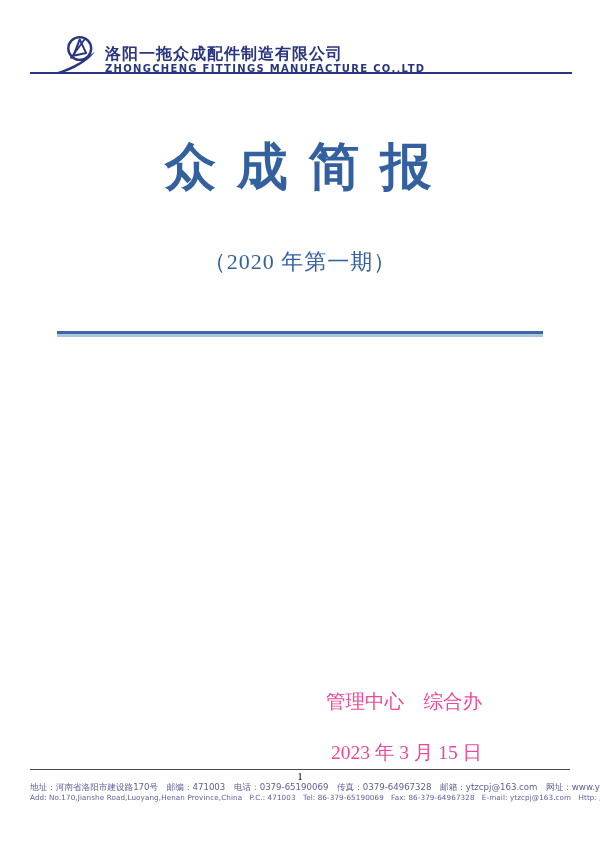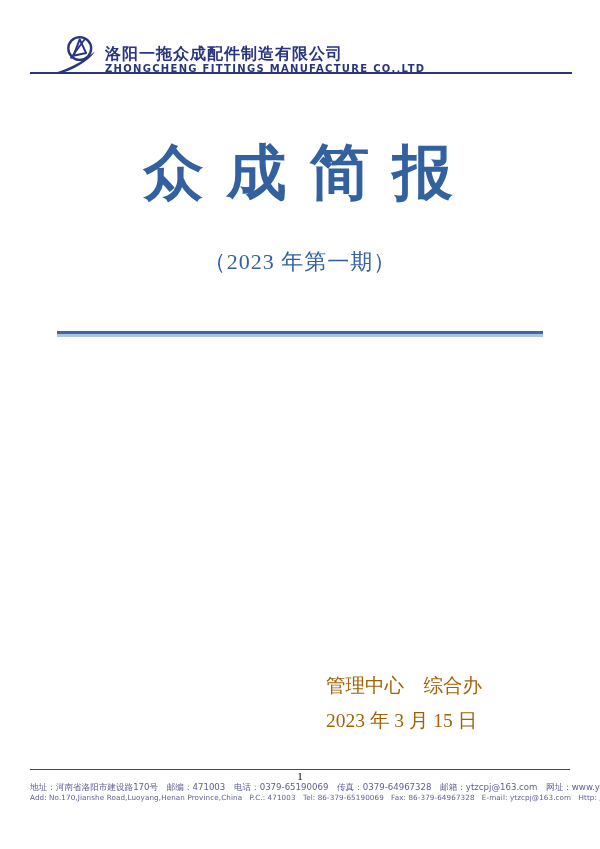"众 成 简 报" .doc-title { font-size: 60px -> 51px }
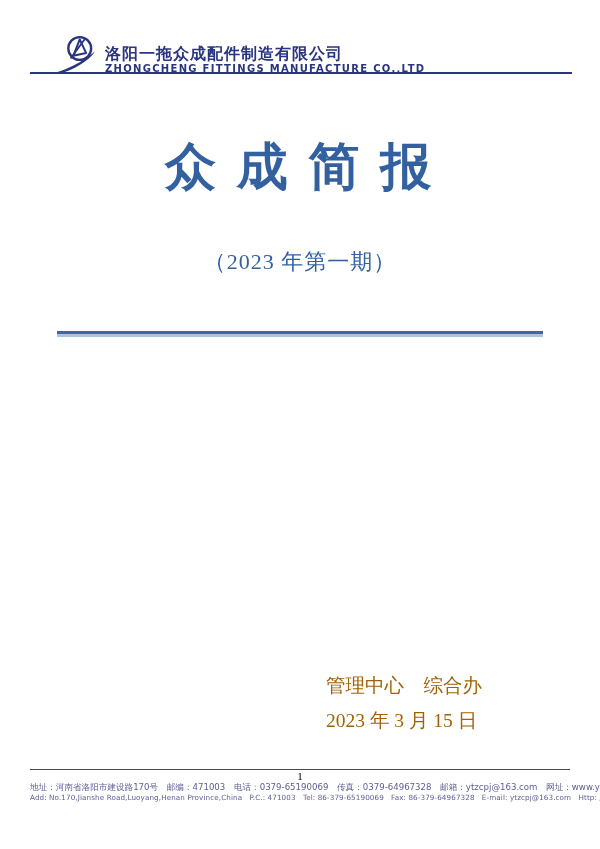"（2023 年第一期）" div.doc-issue { text: 2023 -> 2020 }
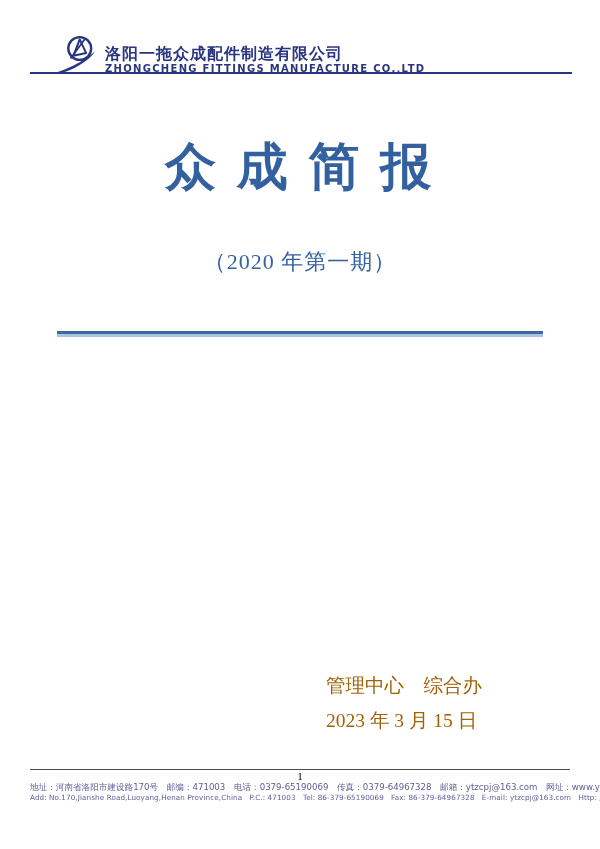"管理中心 综合办" .signature { color: #a16207 -> #ec4899; text-align: left -> right; top: 668px -> 684px }
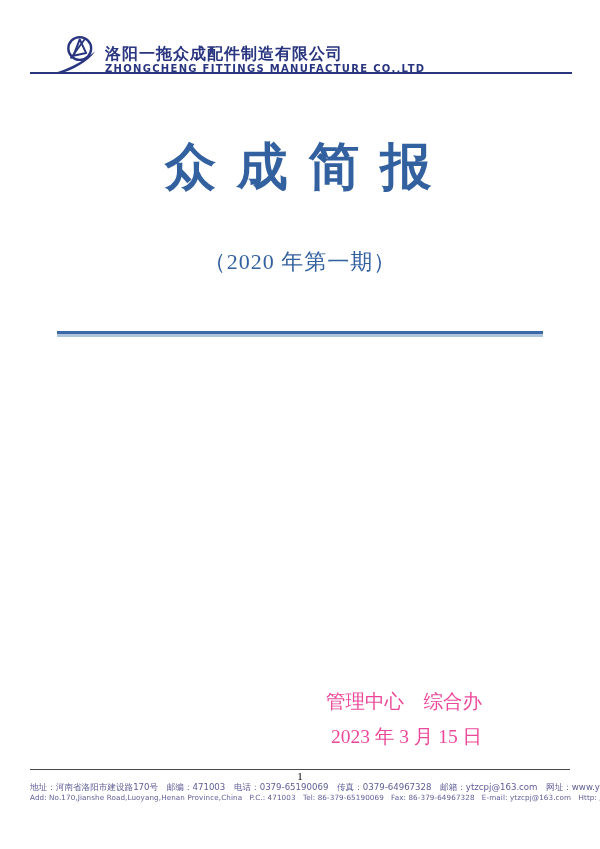"2023 年 3 月 15" .signature .sig-date { margin-top: 0px -> 16px }
